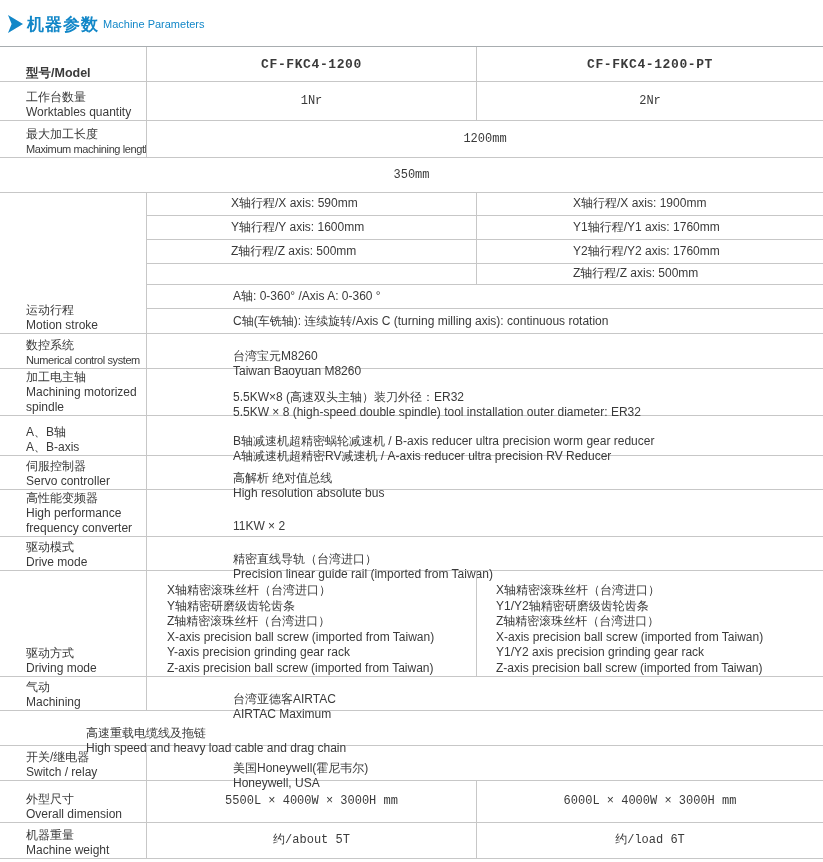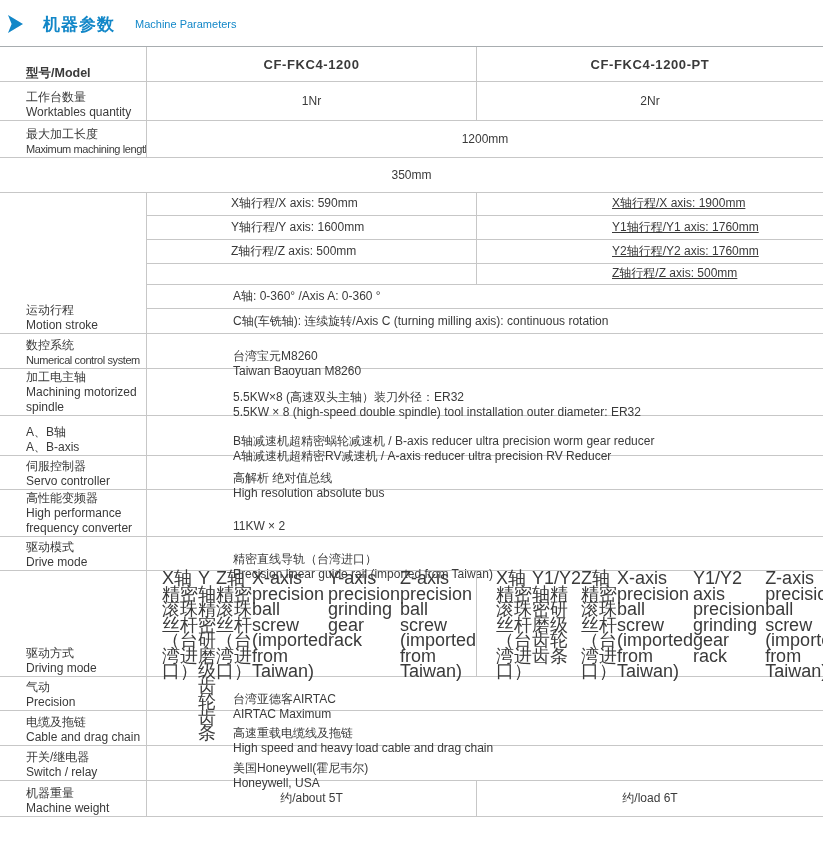"机器参数" .title { gap: 20px -> 4px }
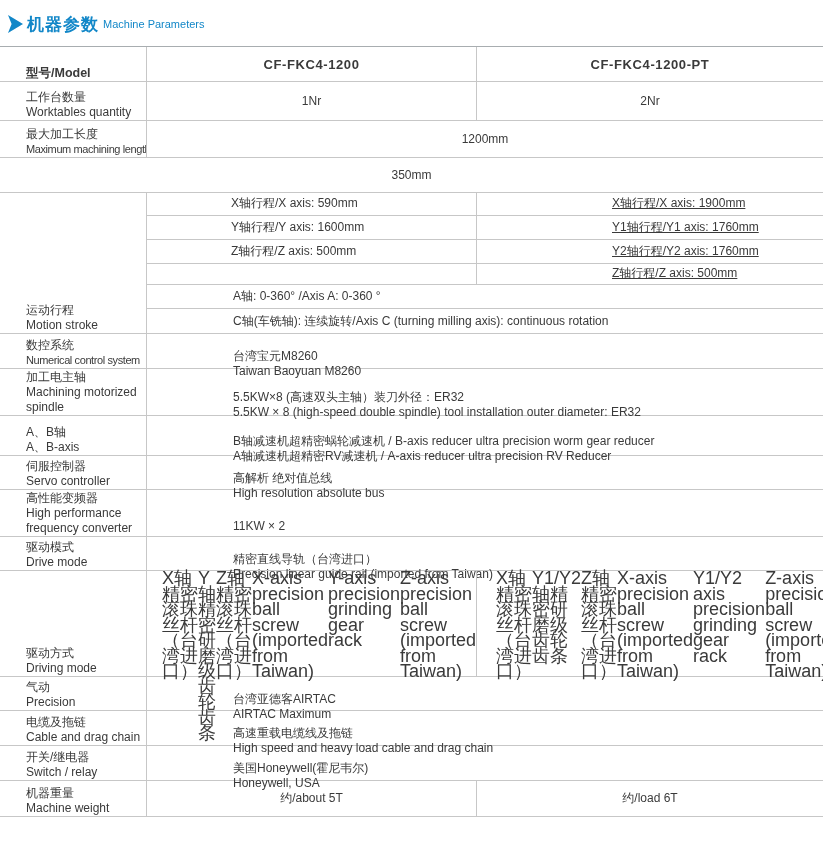"CF-FKC4-1200" .vc { font-family: none -> Liberation Mono, monospace }
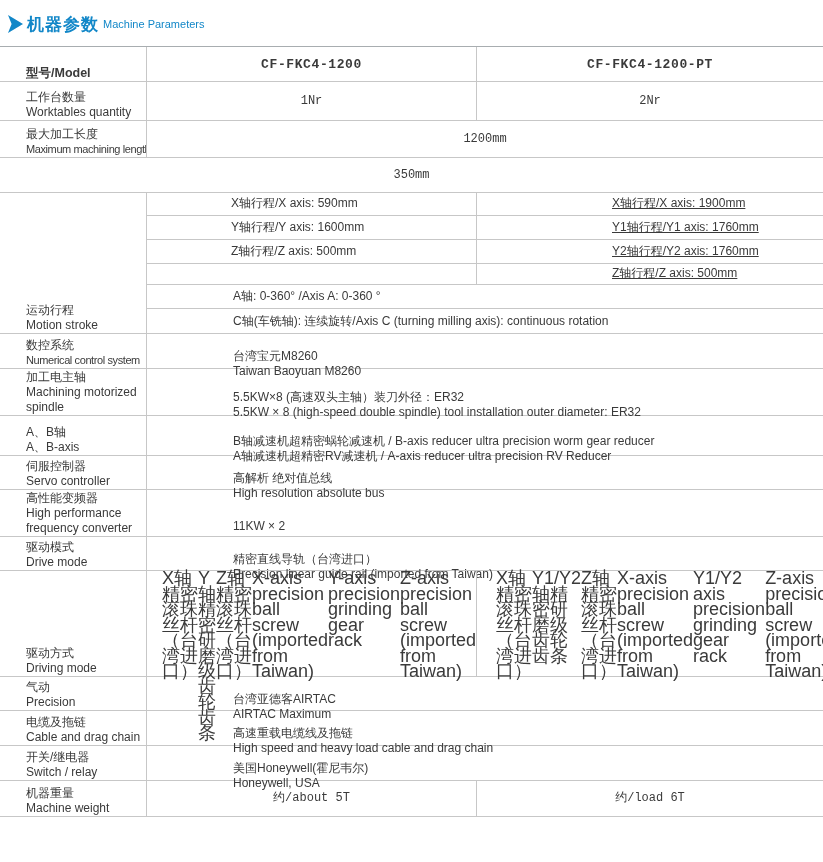"X轴行程/X axis: 590mm" .sub { gap: 39px -> none }
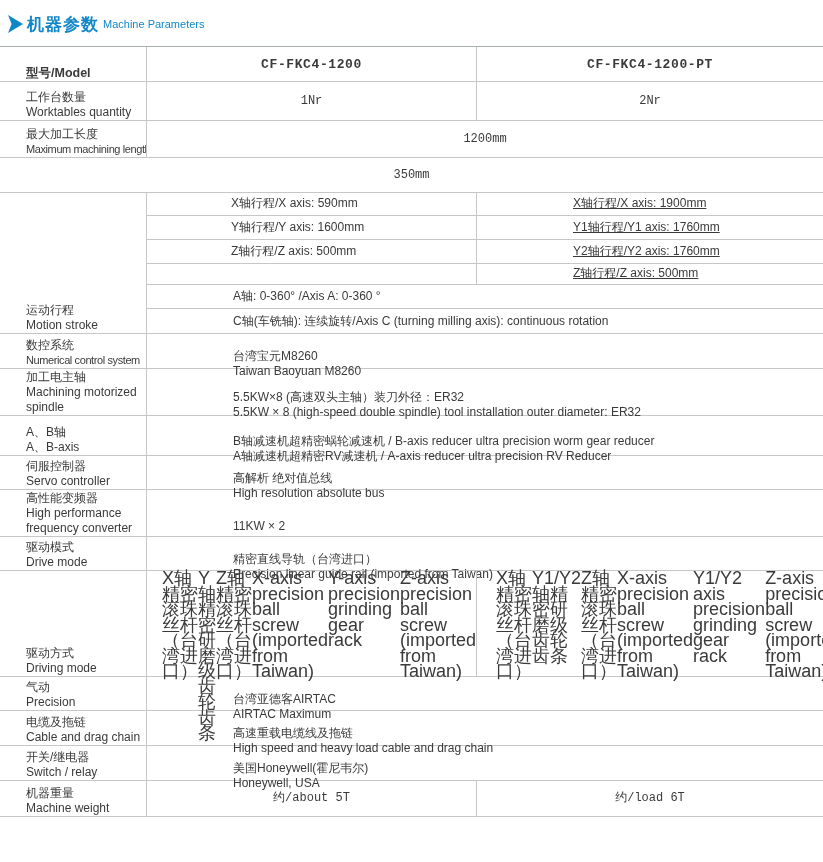"X轴行程/X axis: 1900mm" .m3 { text-decoration: underline -> none }
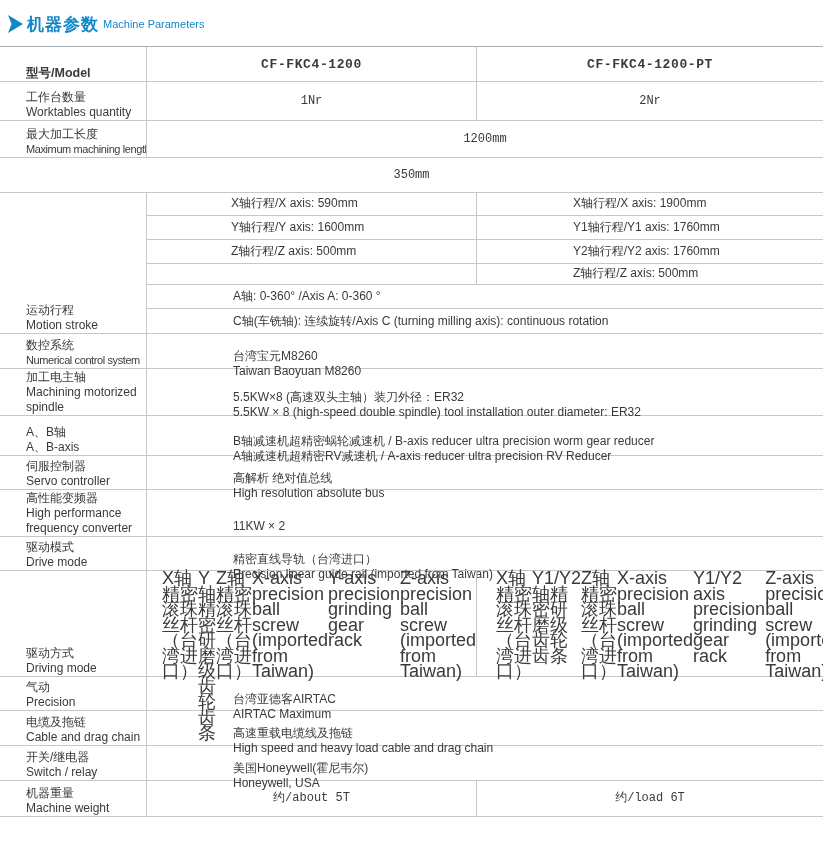"X轴精密滚珠丝杆（台湾进口）" .driv { flex-direction: row -> column; font-size: 18px -> 12px }
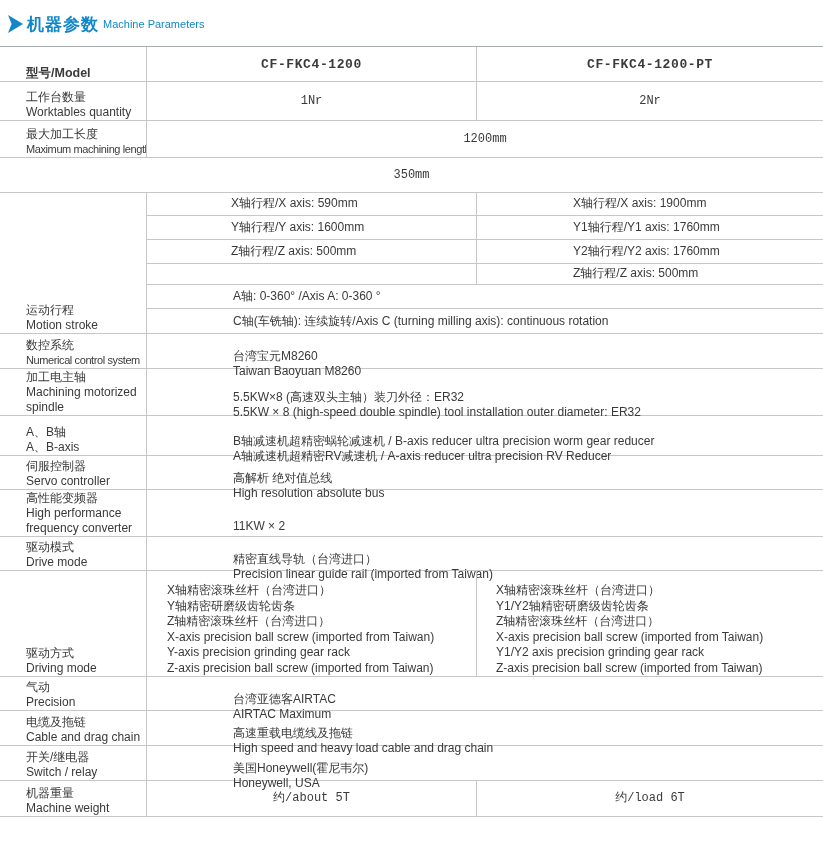"Precision" span { text: Precision -> Machining }
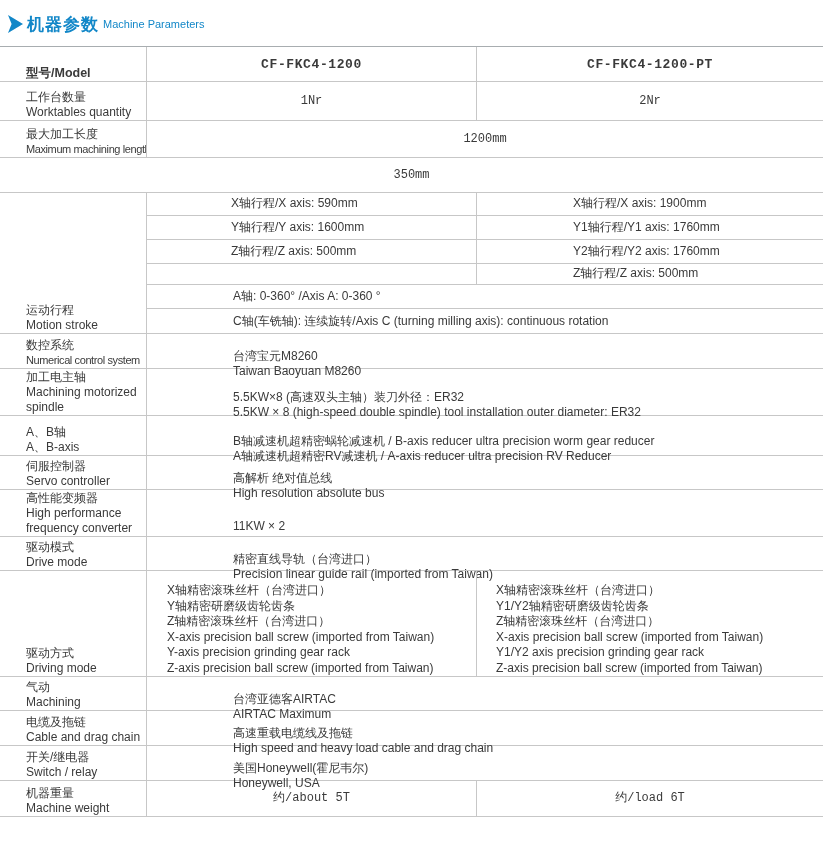"电缆及拖链" div.lab { html: <div> <span>电缆及拖链</span> <span>Cable and drag chain</span> </div> -> none }
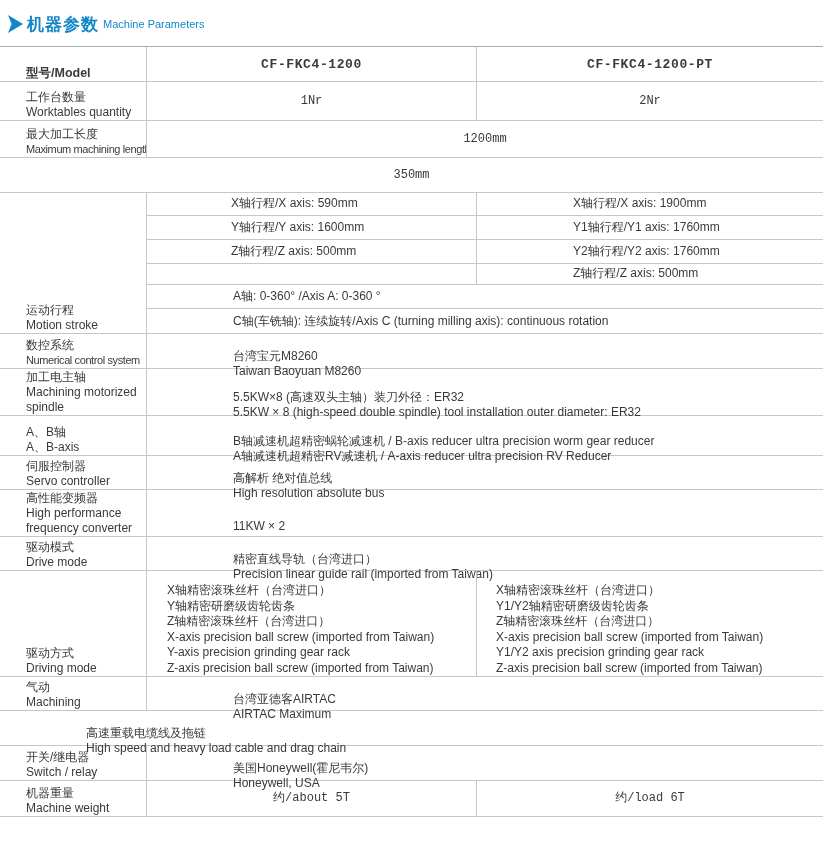"外型尺寸" div.row { html: none -> <div> <div> <span>外型尺寸</span> <span>Overall dimension</span> </div> <div>5500L × 4000W × 3000H mm</div> <div>6000L × 4000W × 3000H mm</div> </div> }
